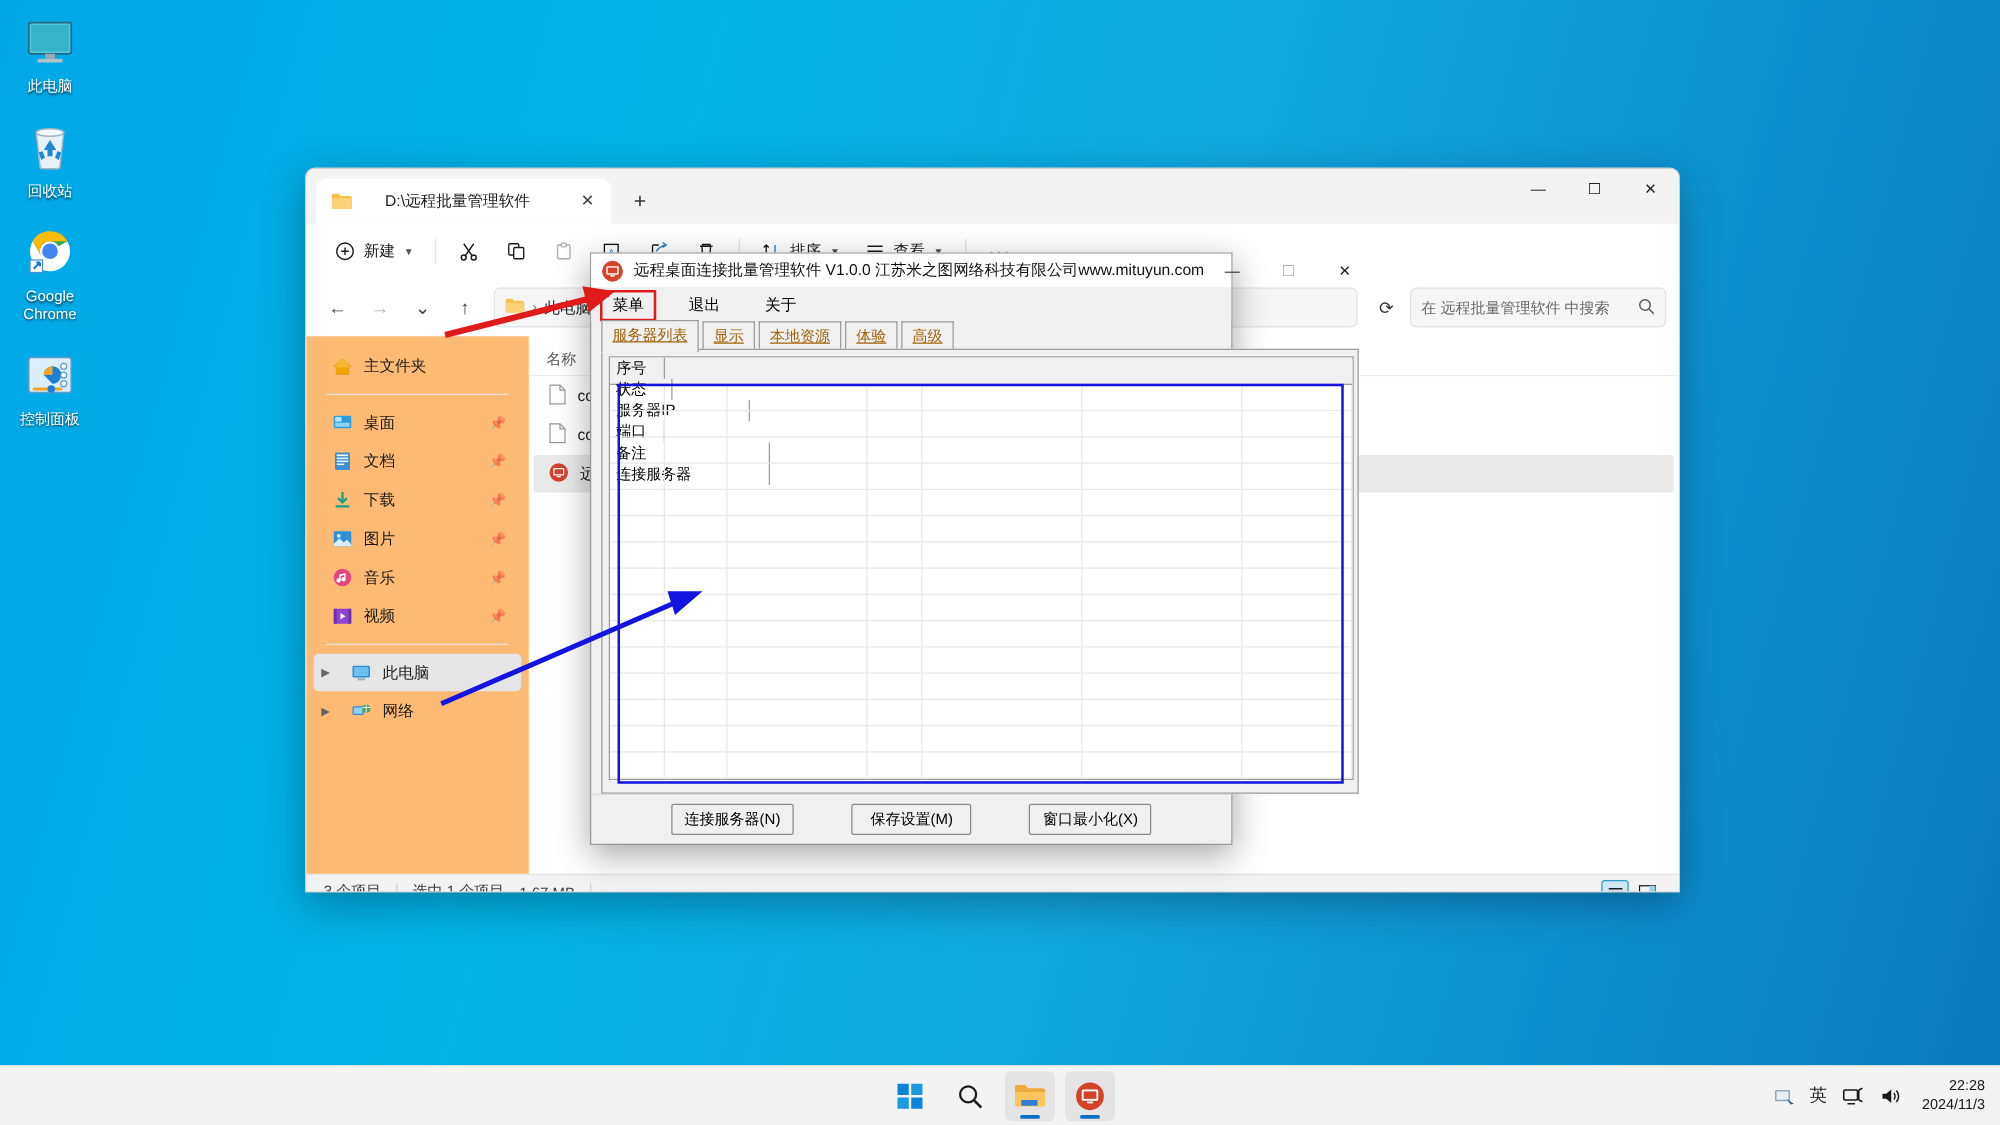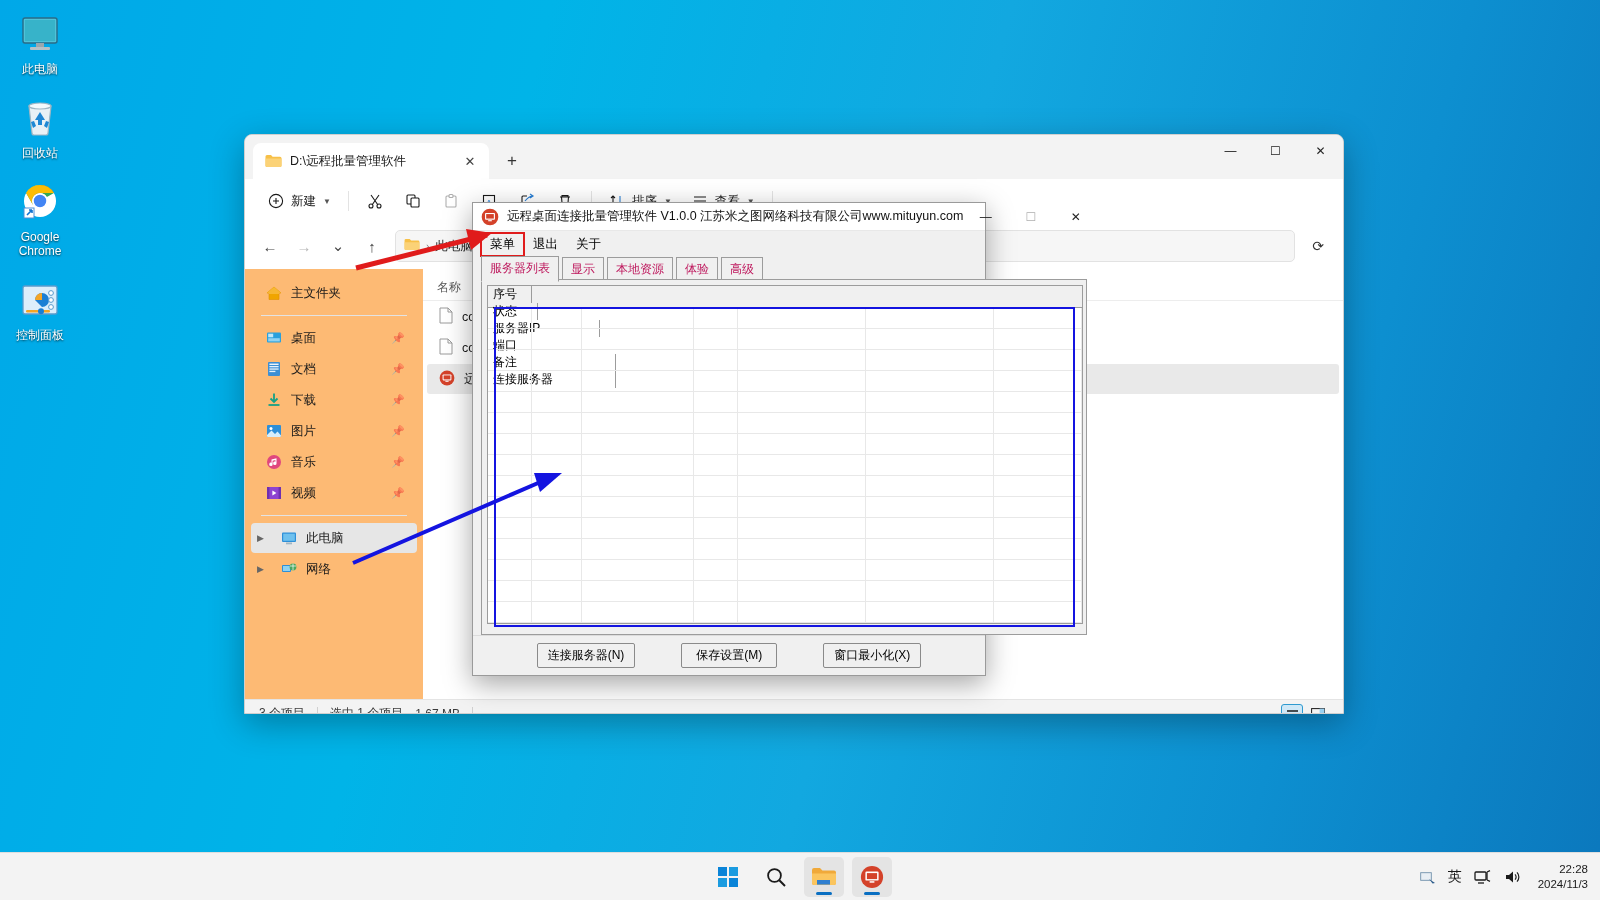"D:\远程批量管理软件" .etab .tab-title { margin-left: none -> 18px }
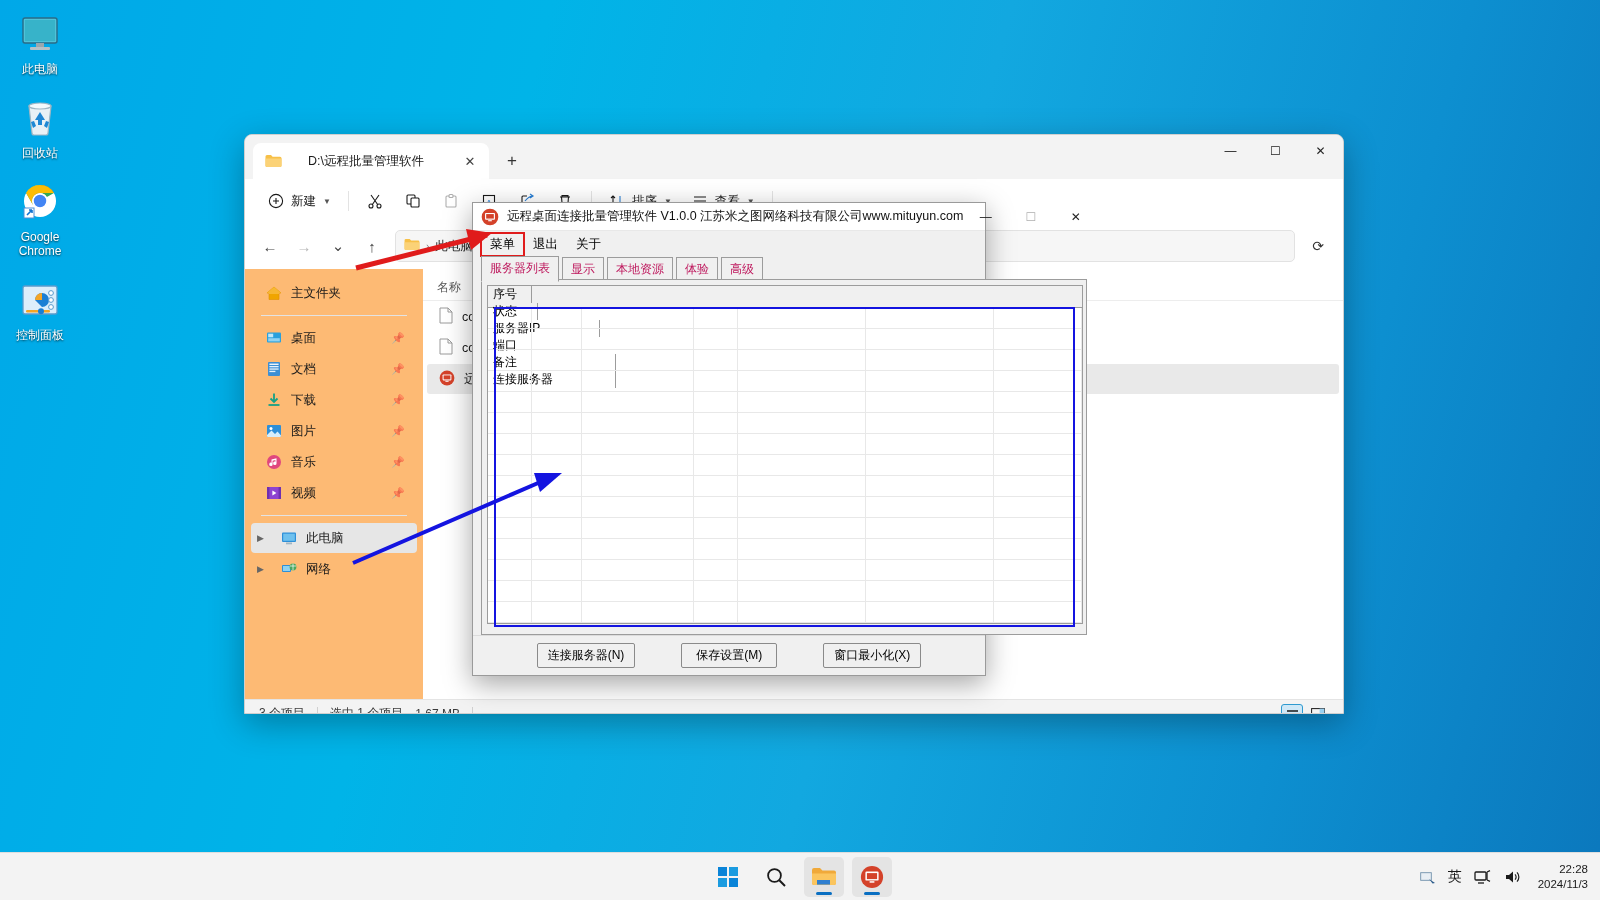"菜单" .rd-menu { gap: 0 -> 18px }
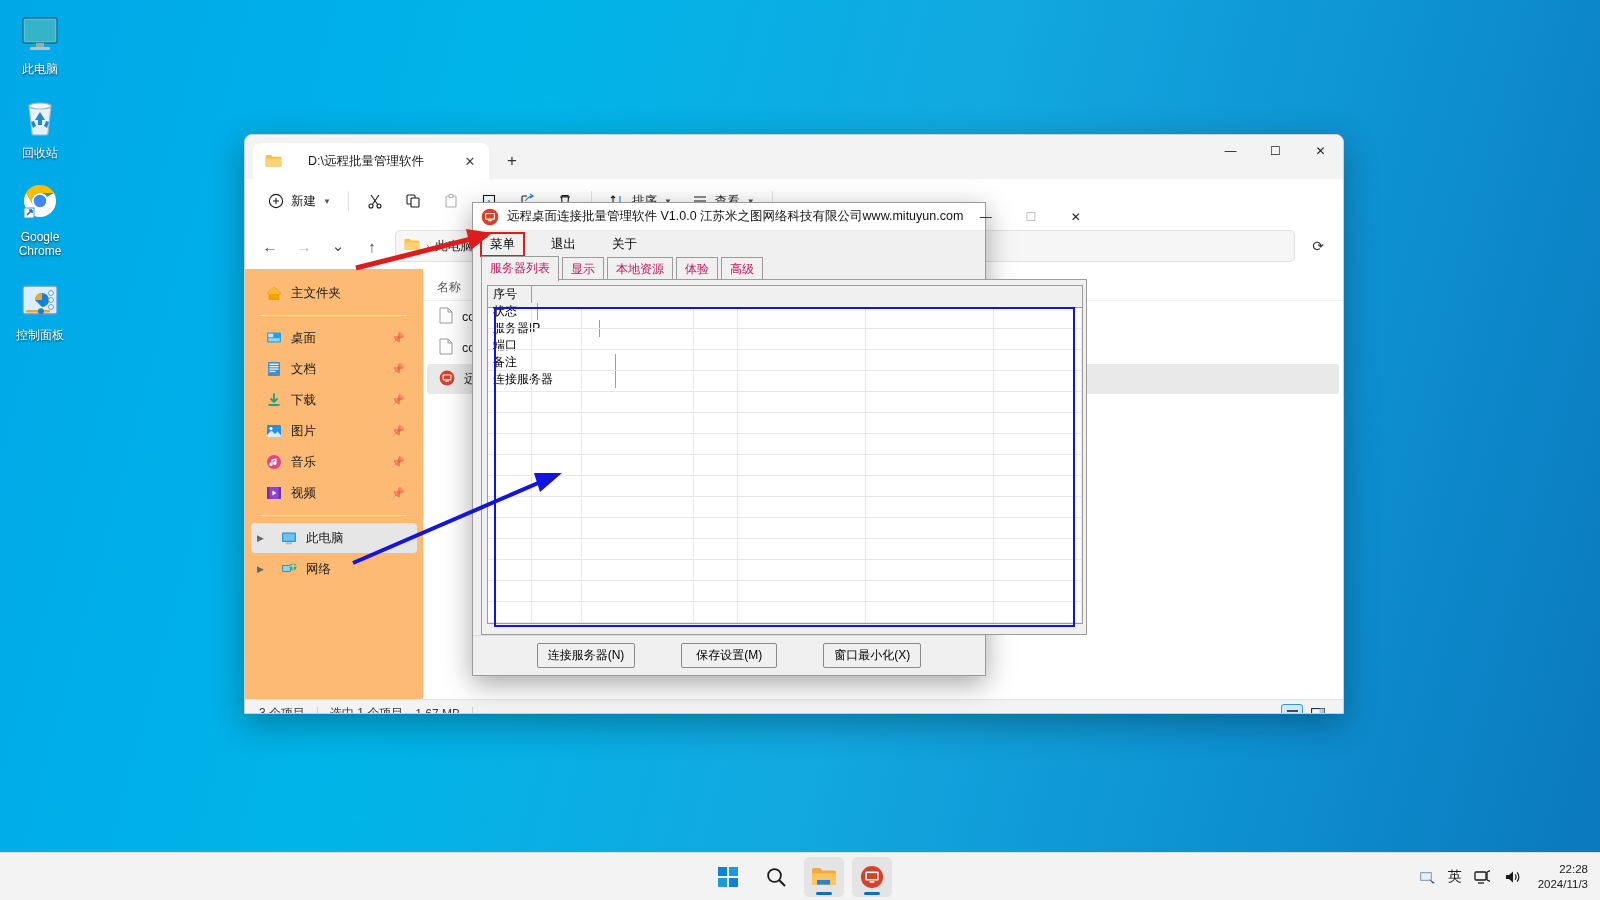"在 远程批量管理软件 中搜索" div.searchbox { html: none -> <div> <span>在 远程批量管理软件 中搜索</span> <span> <svg> <circle></circle> <path></path> </svg> </span> </div> }
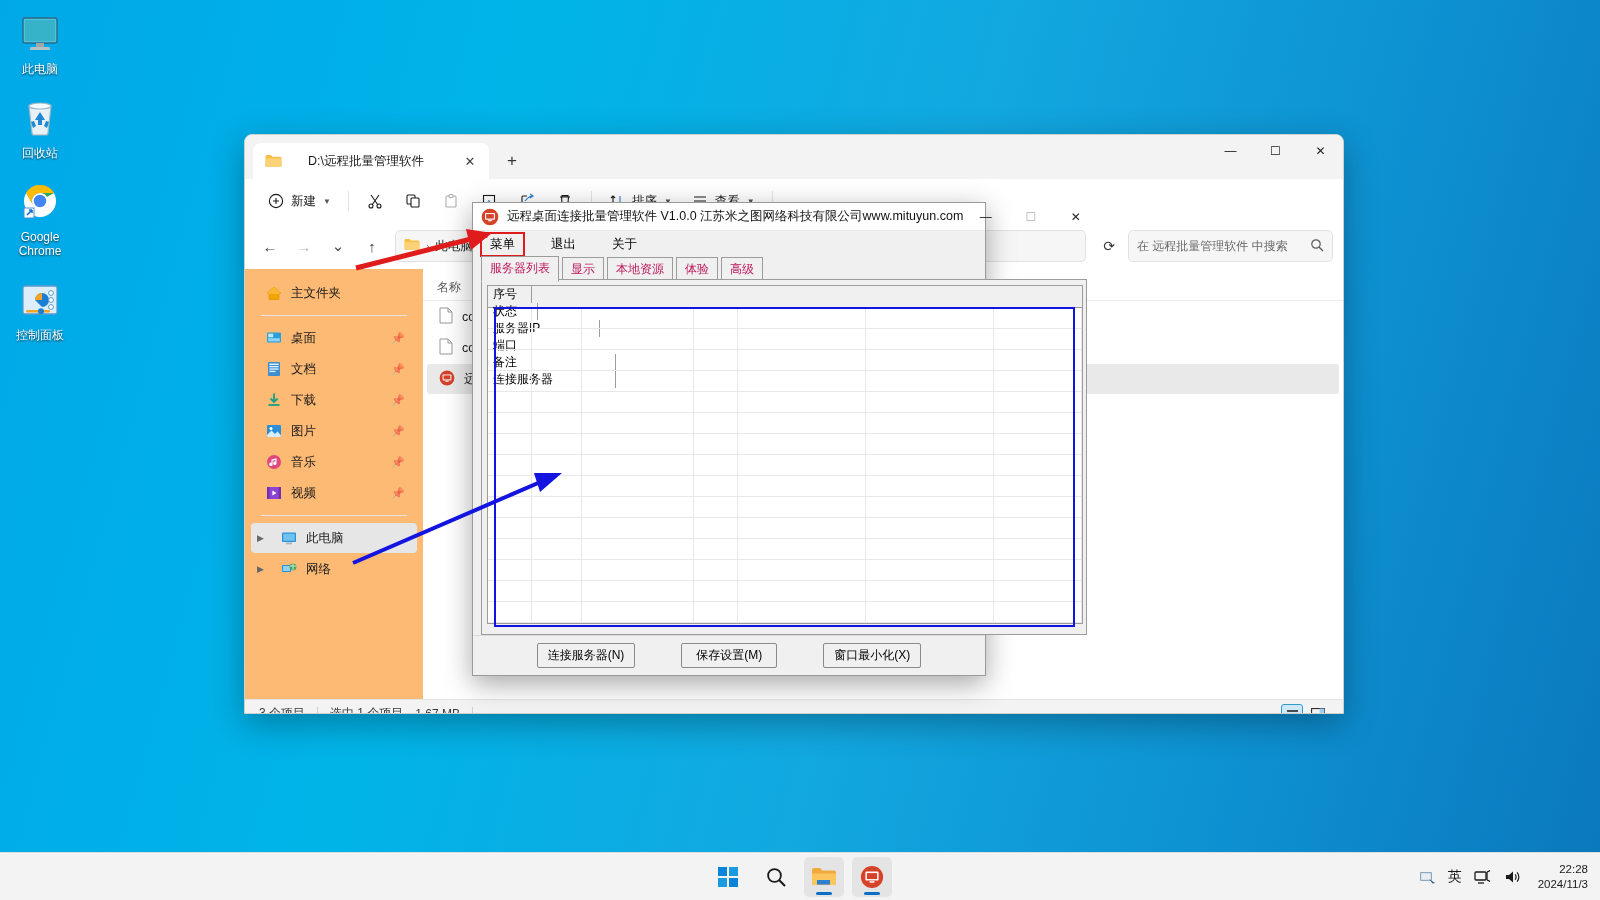"服务器列表" .rtab { color: #be185d -> #a16207; text-decoration: none -> underline }
